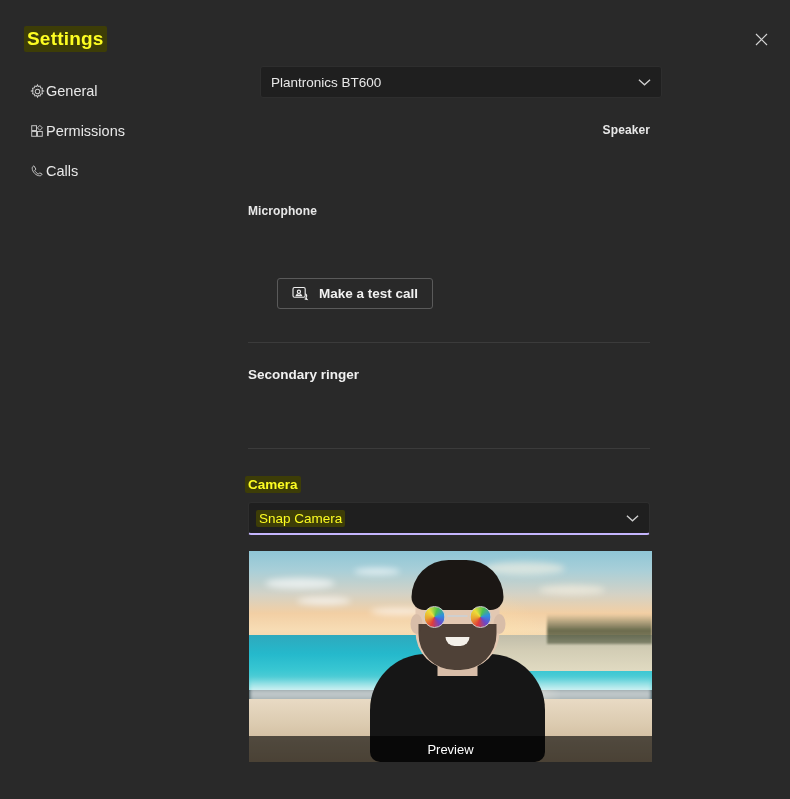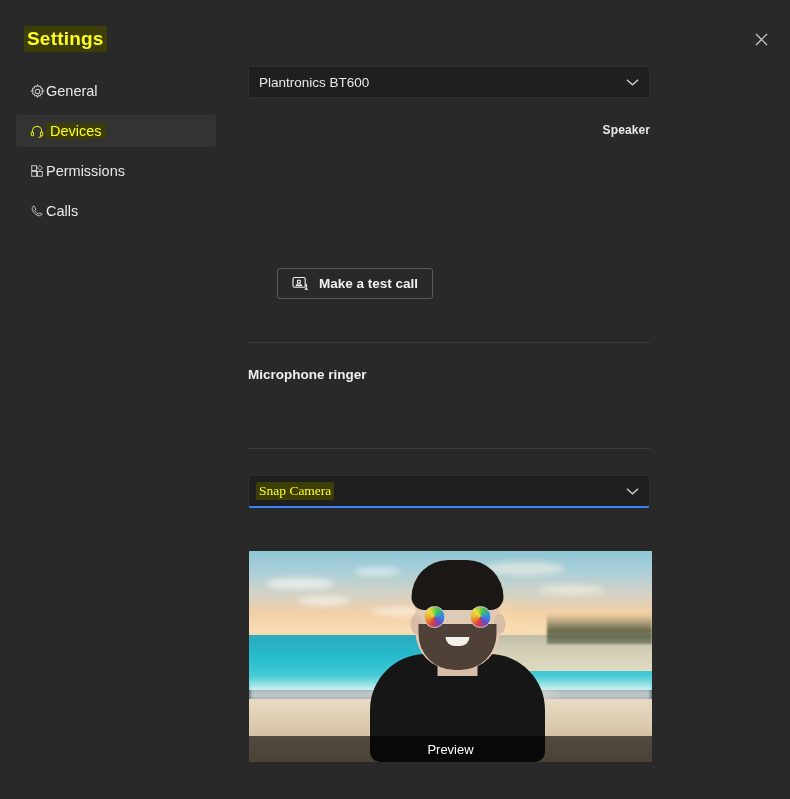"Plantronics BT600" div { left: 0 -> 12px }
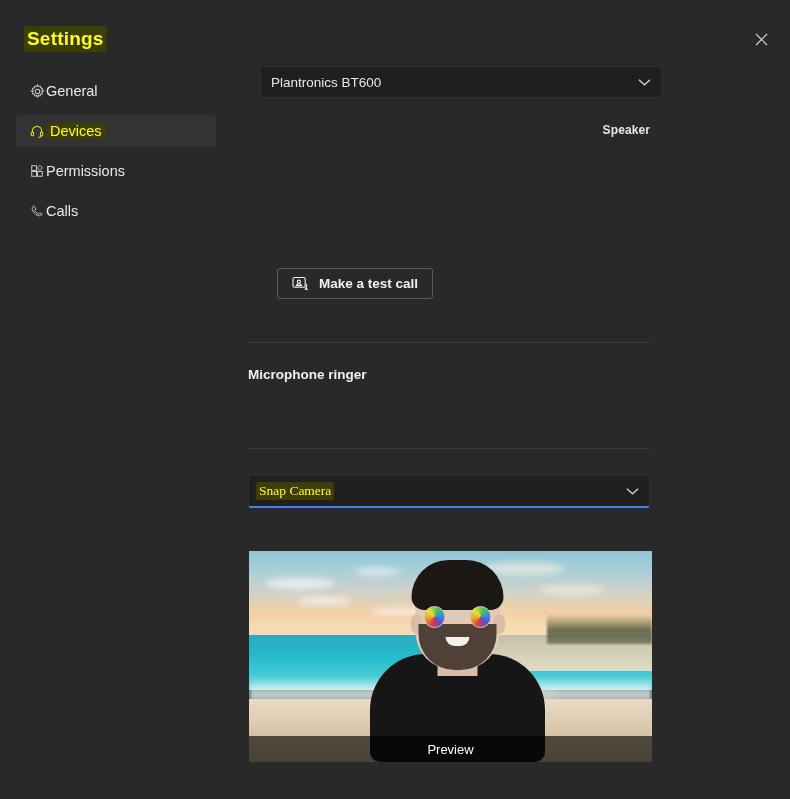"Devices" div.nav-item { html: <div> <span> <svg> <path></path> <rect></rect> <rect></rect> <path></path> </svg> </span> <span>Devices</span> </div> -> none }
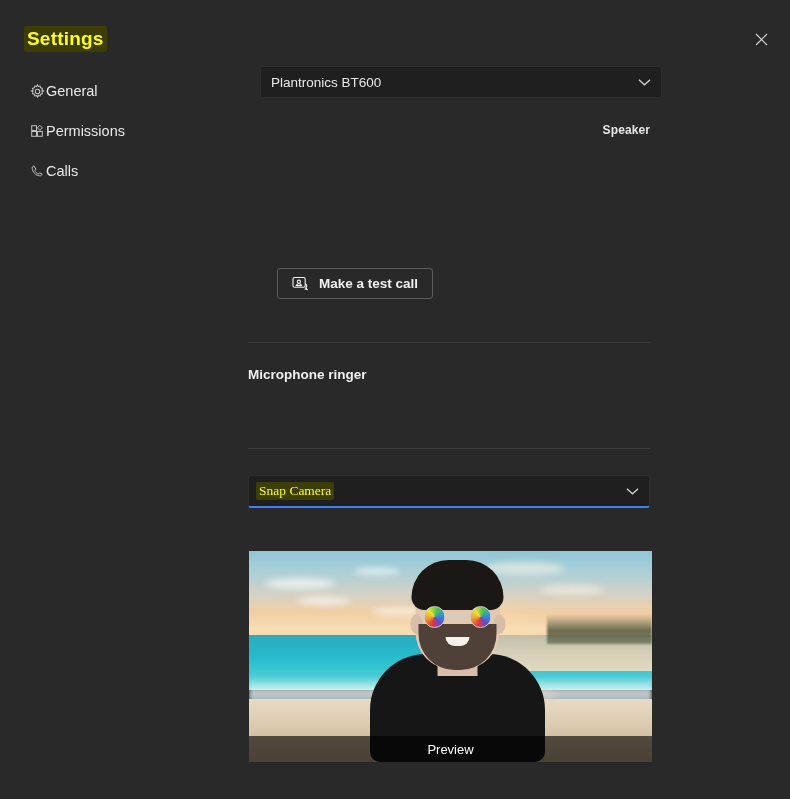"Microphone" div.field-label { html: none -> <div>Microphone</div> }
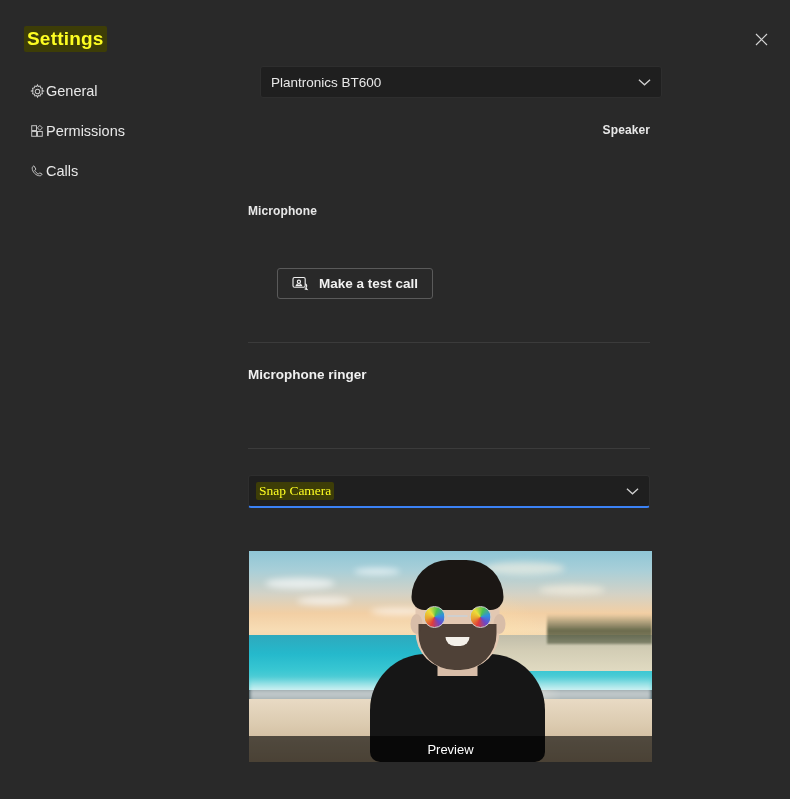"Make a test call" div { top: 268px -> 278px }
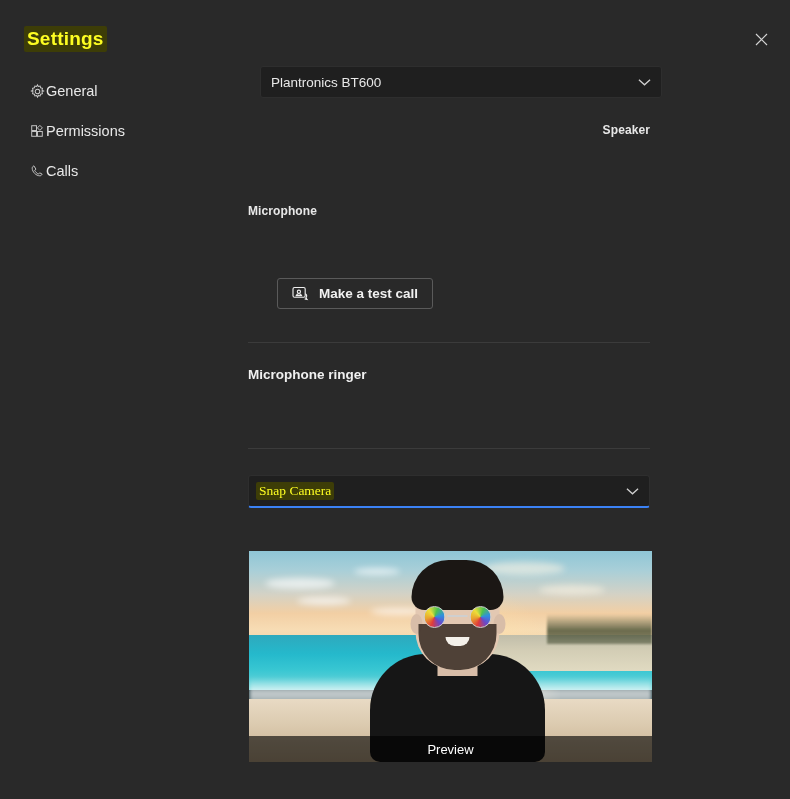"Microphone ringer" div.section-head { text: Microphone -> Secondary }
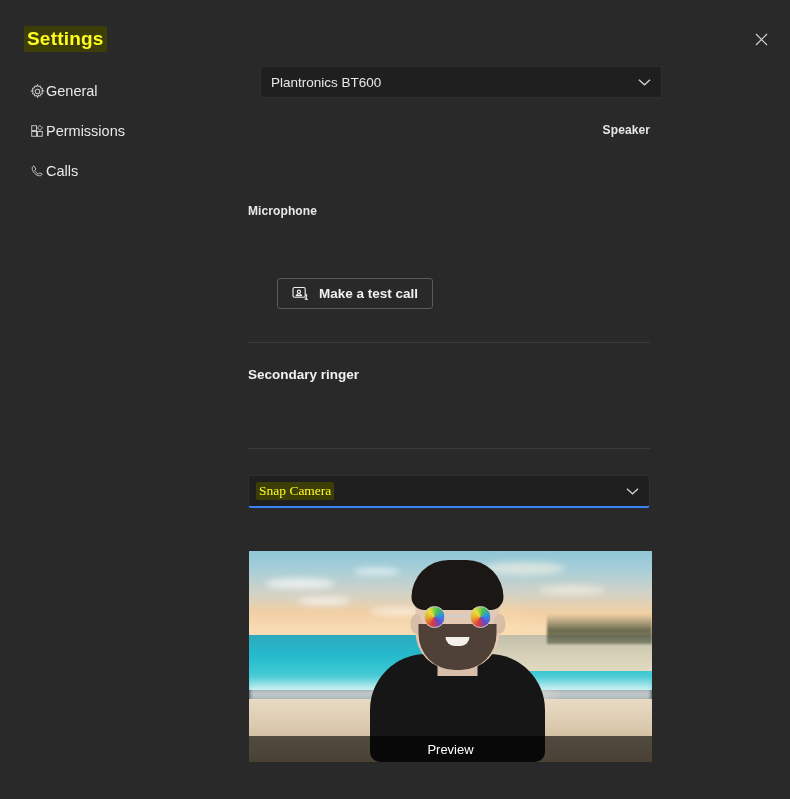"Camera" div { html: none -> <div> <span>Camera</span> </div> }
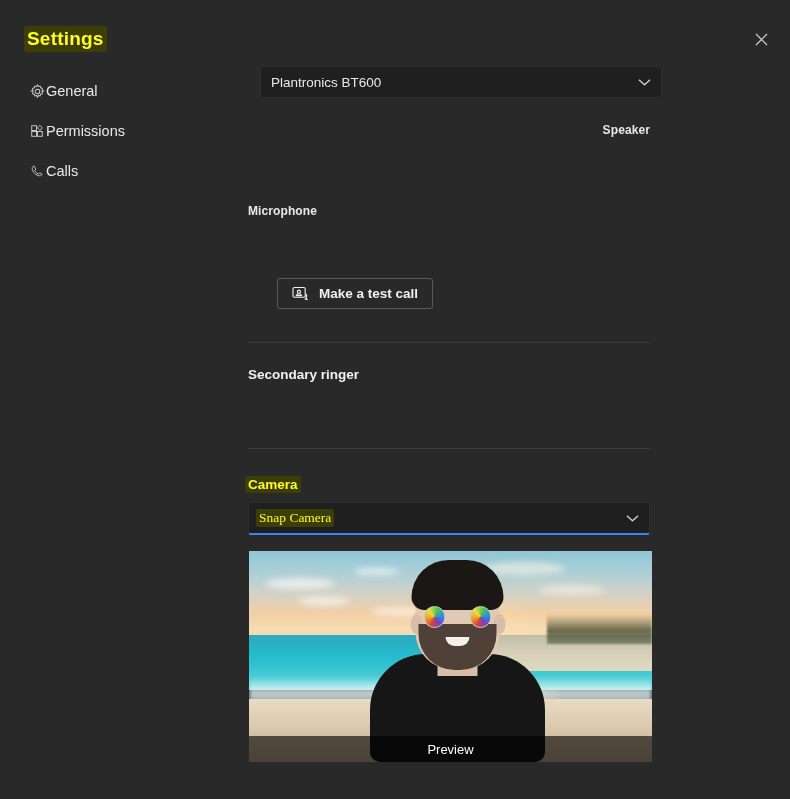"Snap Camera" .dropdown.focused { border-bottom: 2px solid #3b82f6 -> 2px solid #c4b5fd; font-family: Liberation Serif, serif -> none }
